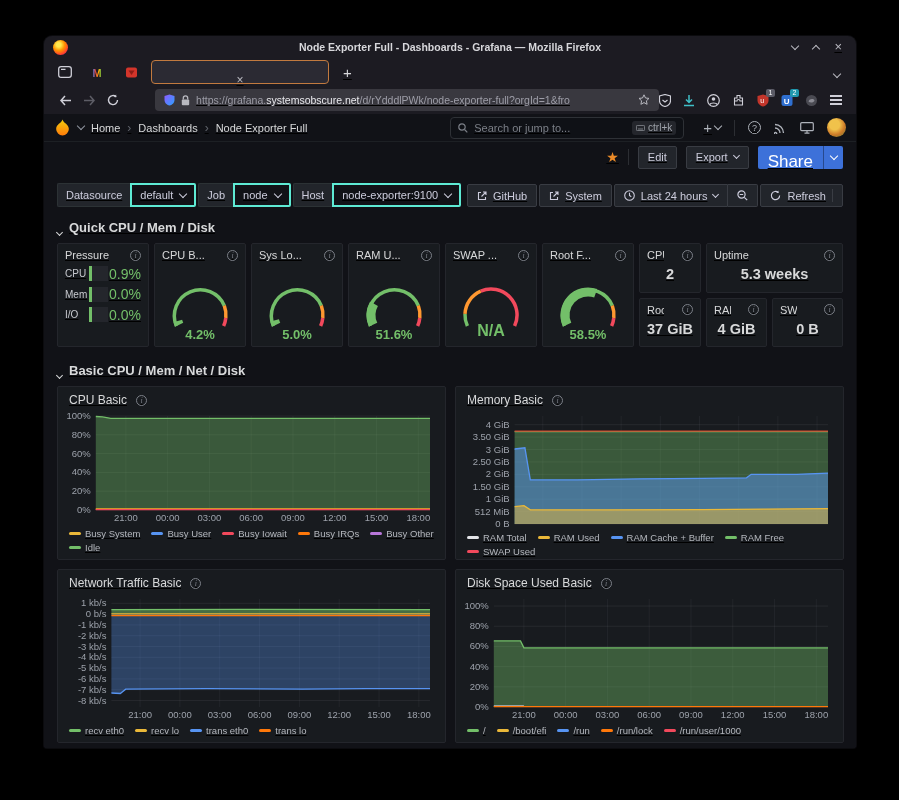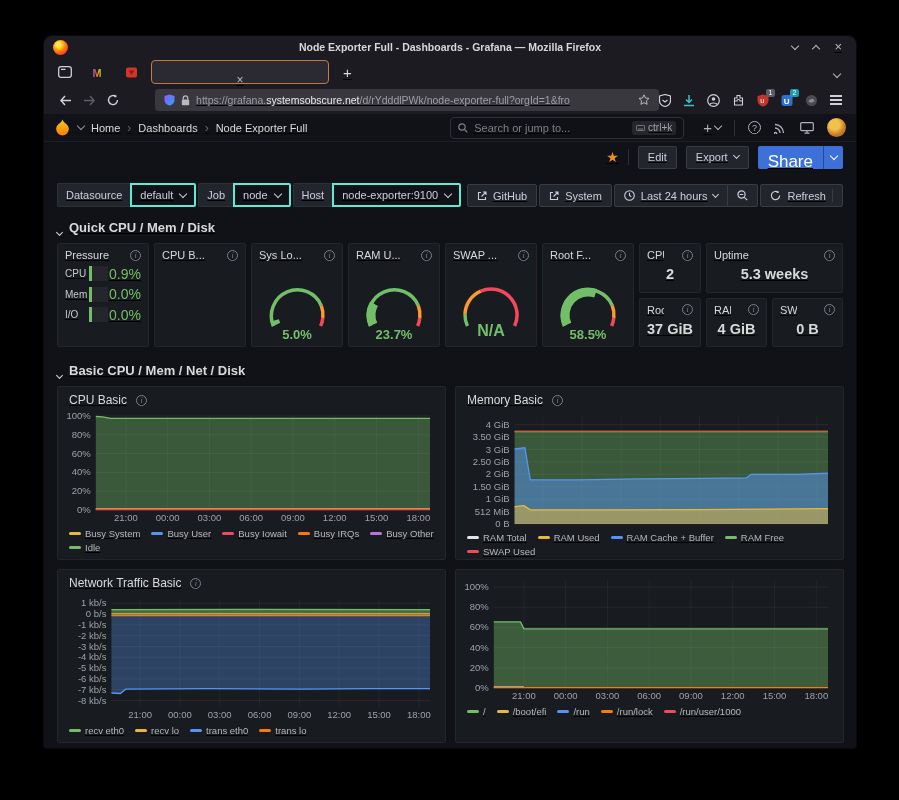"4.2%" div.gauge-wrap { html: none -> <div> <svg> <path></path> <path></path> <path></path> <path></path> </svg> <span>4.2%</span> </div> }
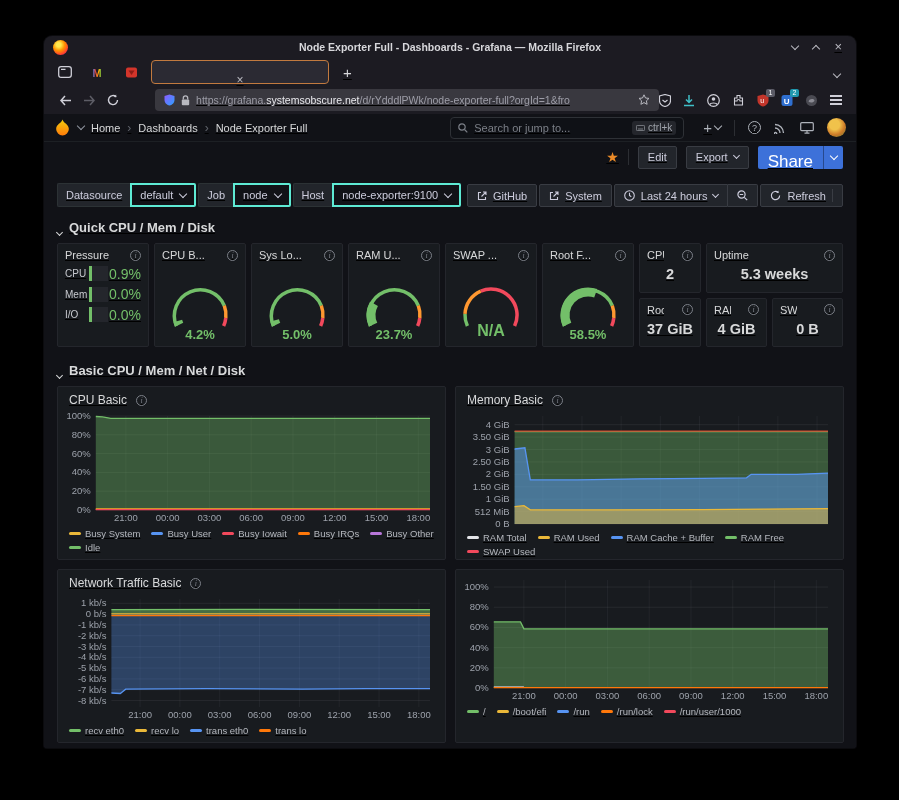"23.7%" span.gauge-val { text: 23.7% -> 51.6% }
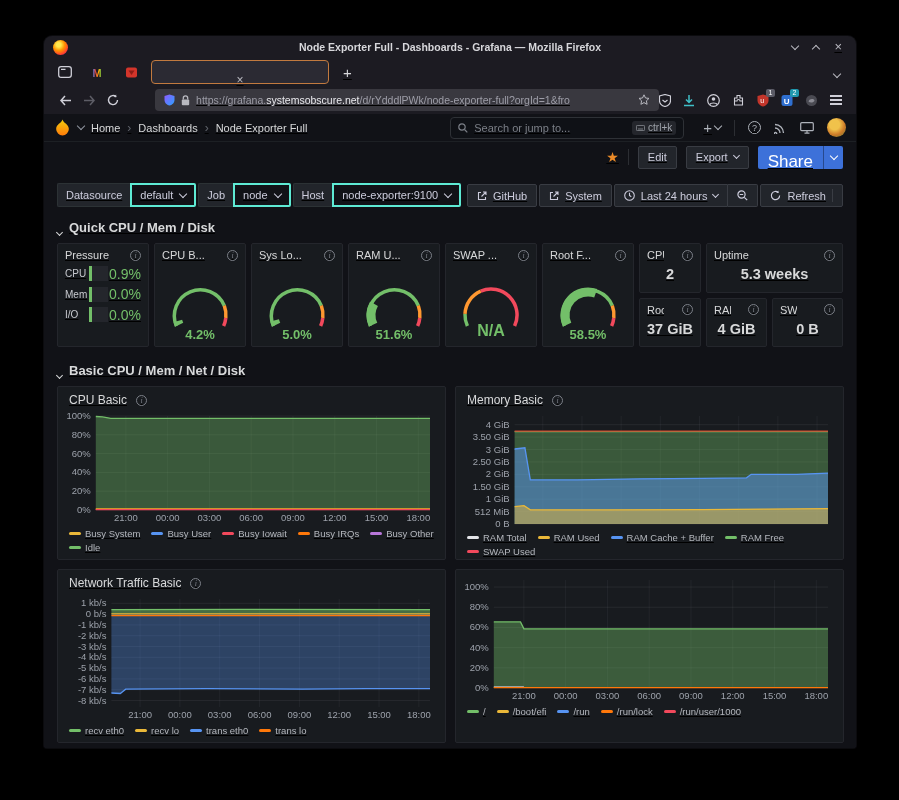"Disk Space Used Basic" div.p-head { html: none -> <div> <span>Disk Space Used Basic</span> <span></span> </div> }
